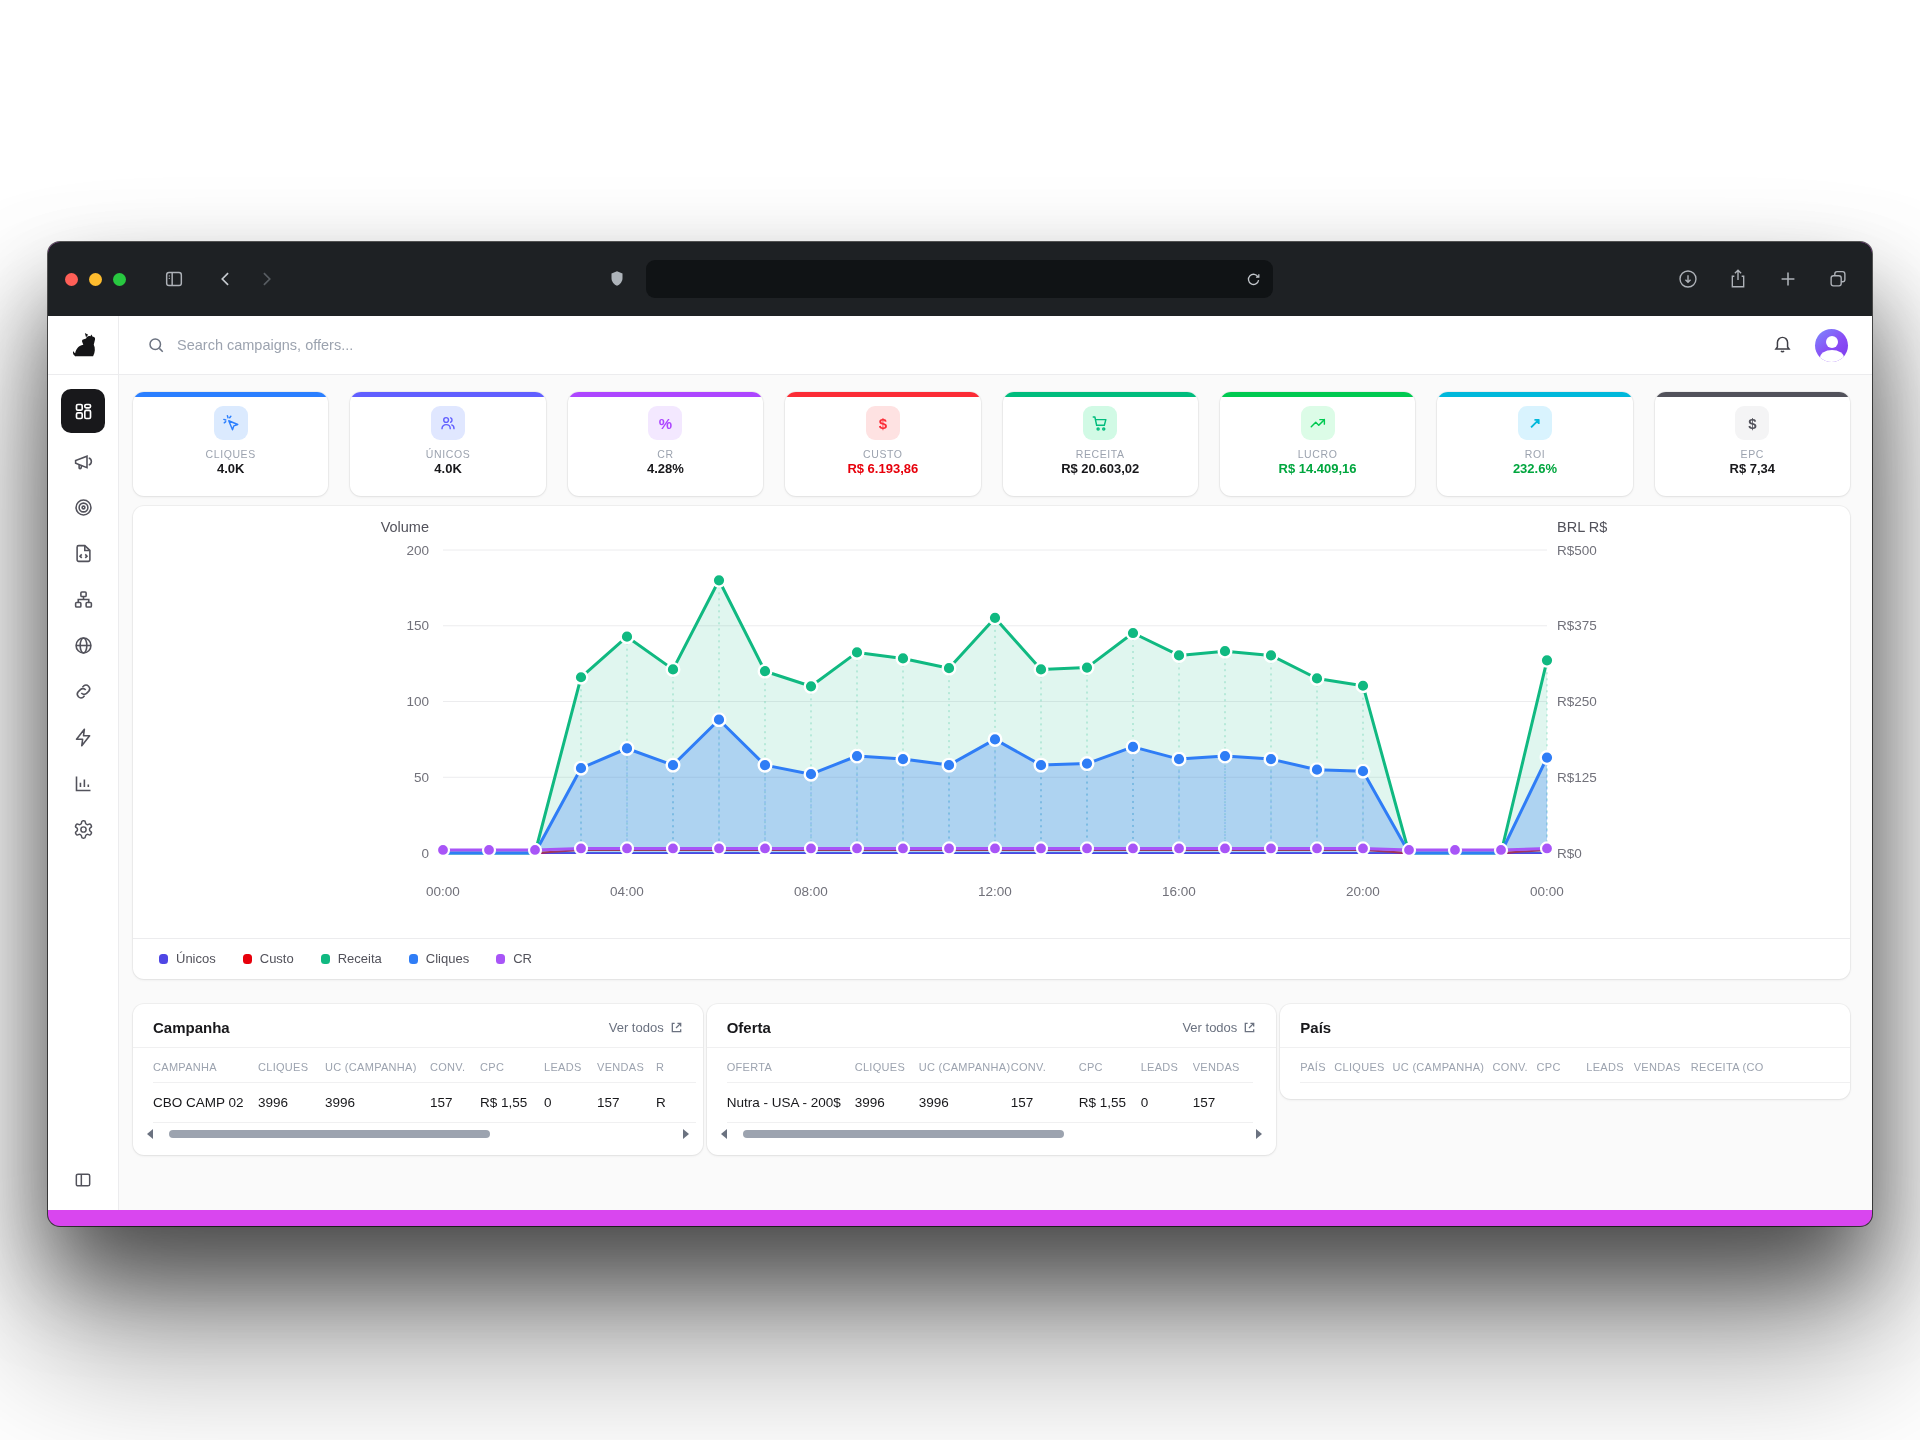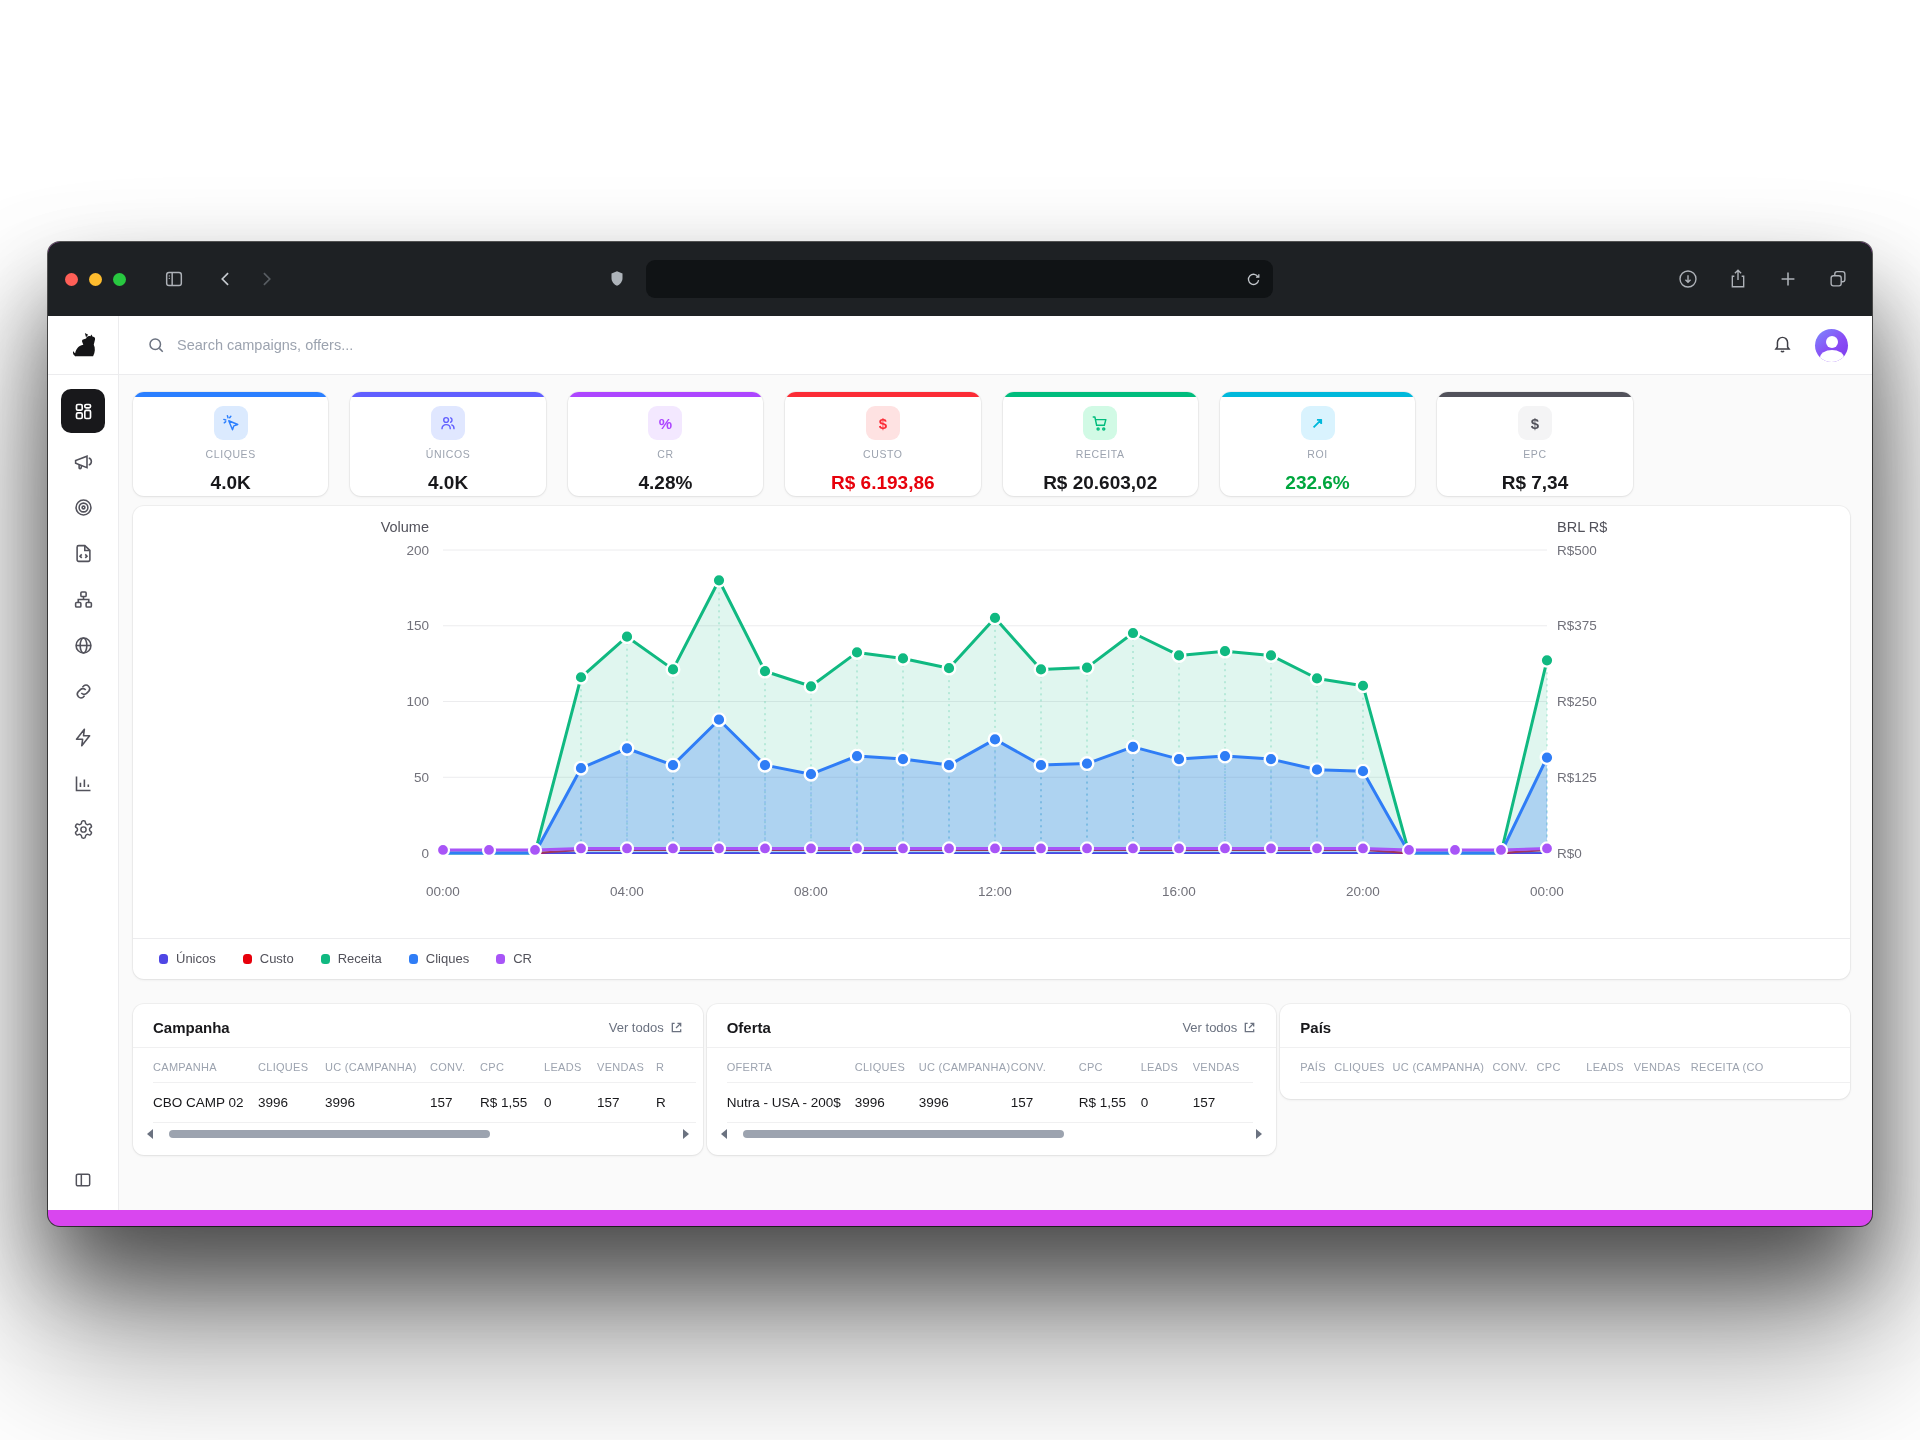"LUCRO" div.kpi { html: none -> <div> <div></div> <div> <svg> <path></path> <path></path> </svg> </div> <div>LUCRO</div> <div>R$ 14.409,16</div> </div> }
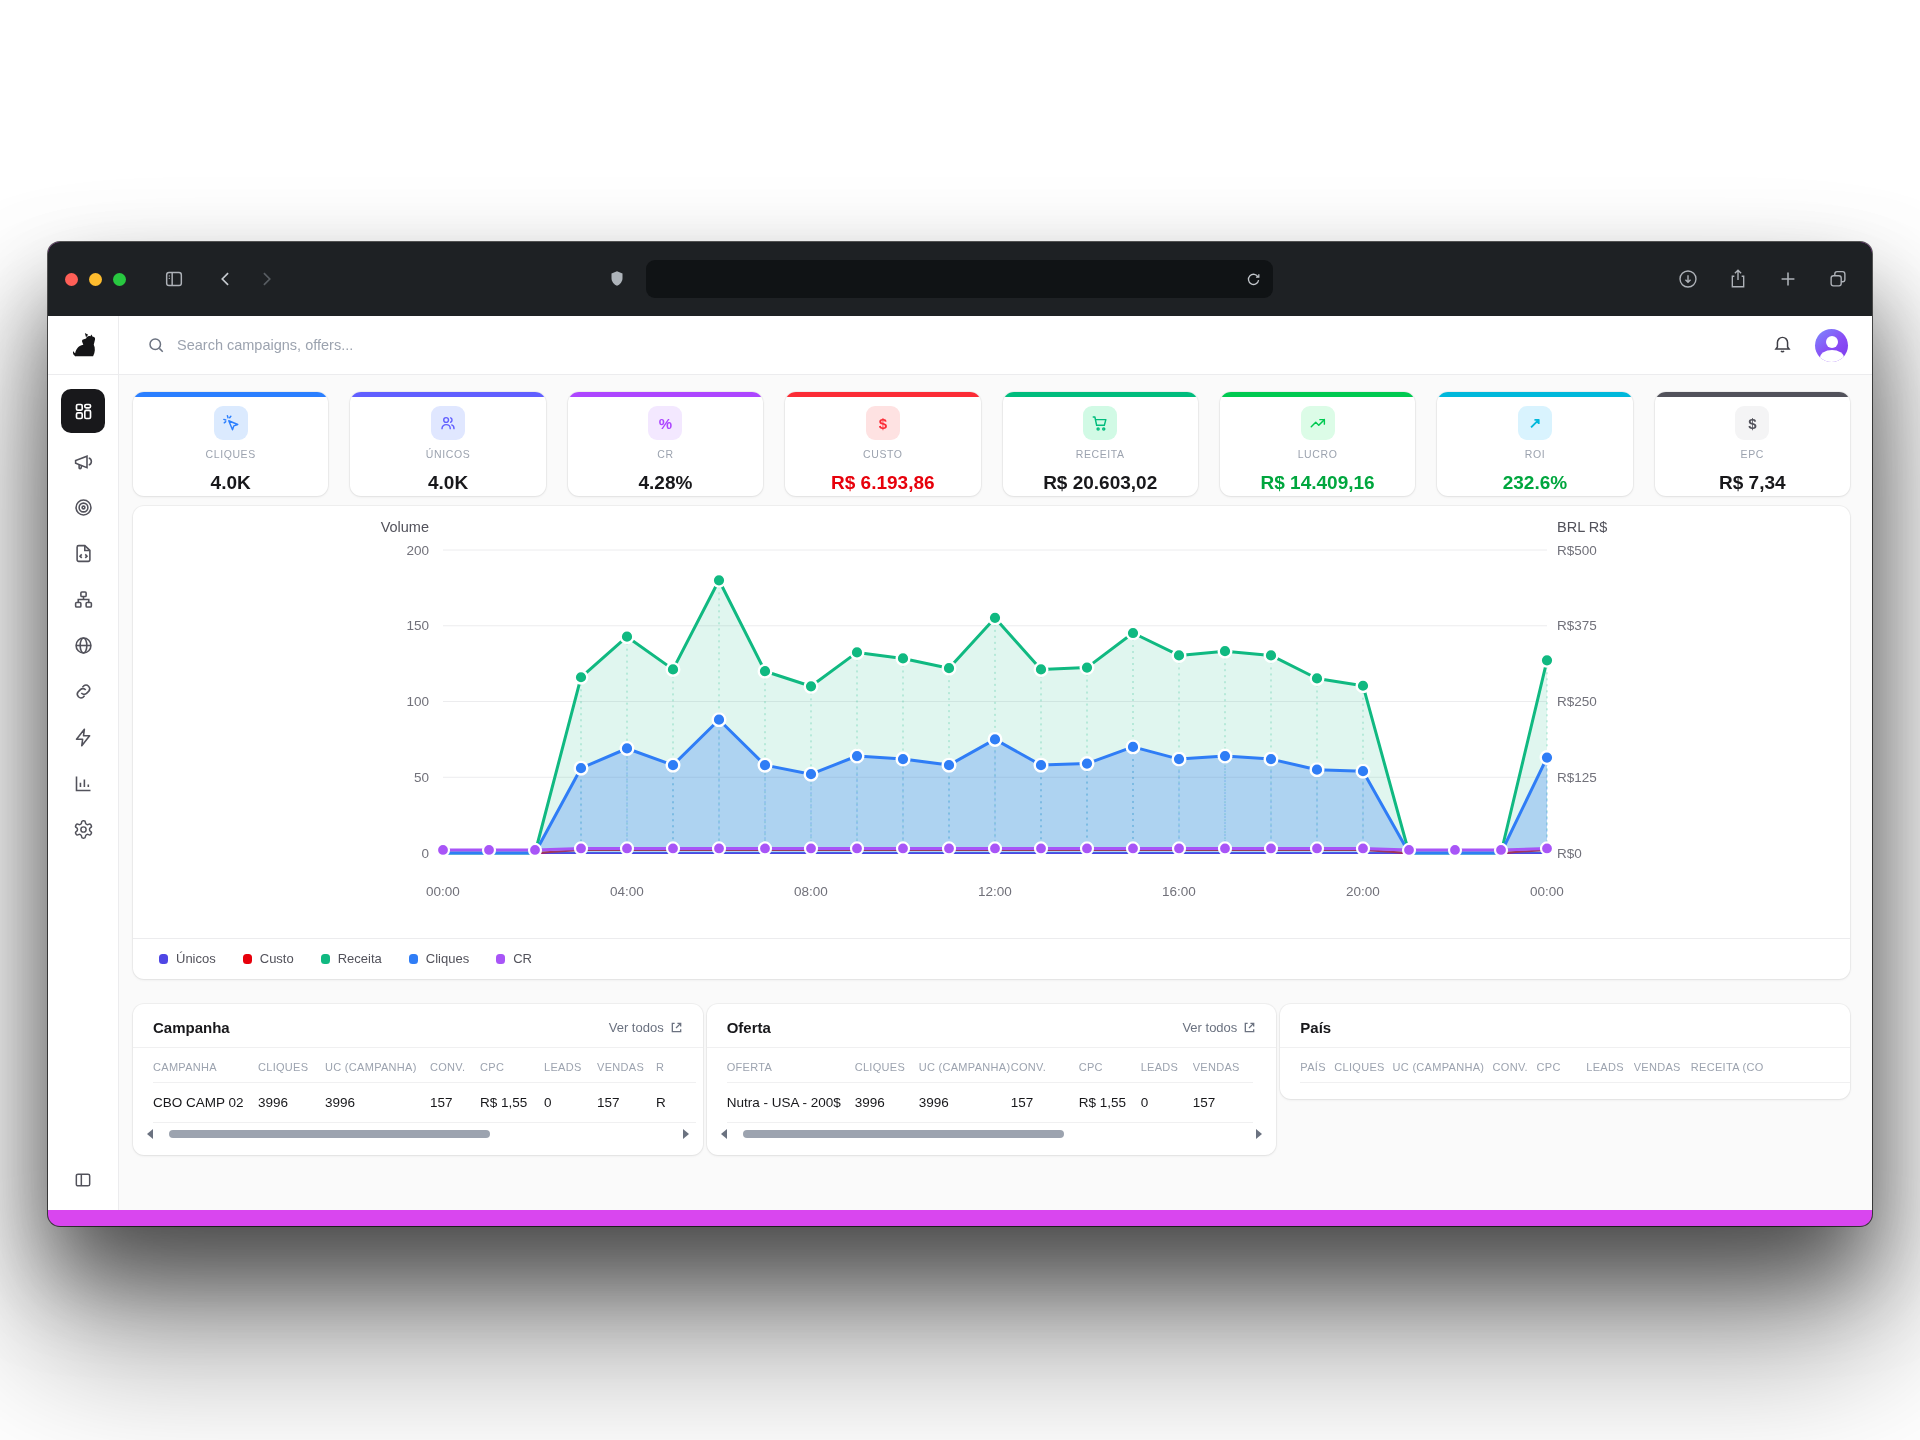"4.0K" .kpi-value { font-size: 19px -> 13px; margin-top: 12px -> 1px }
